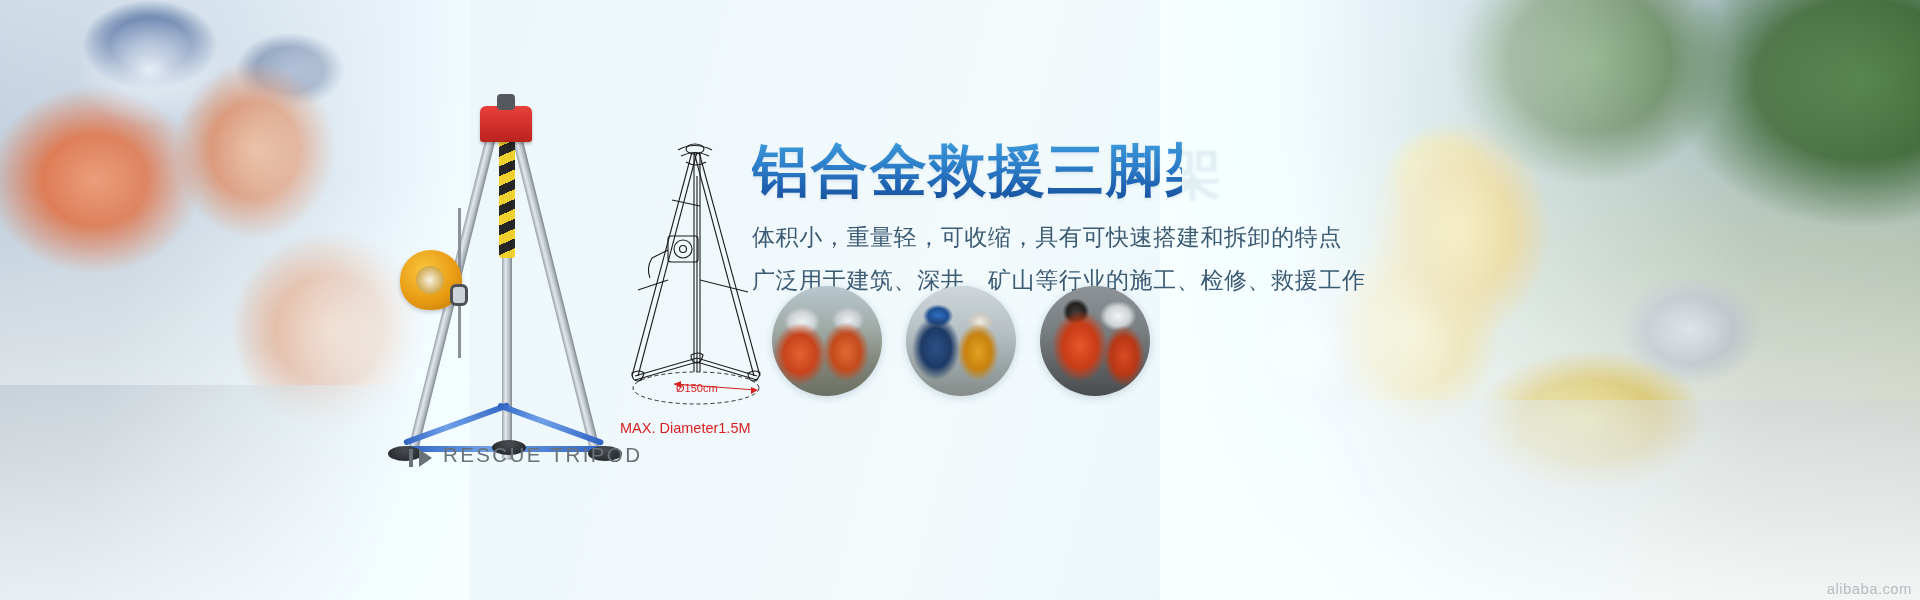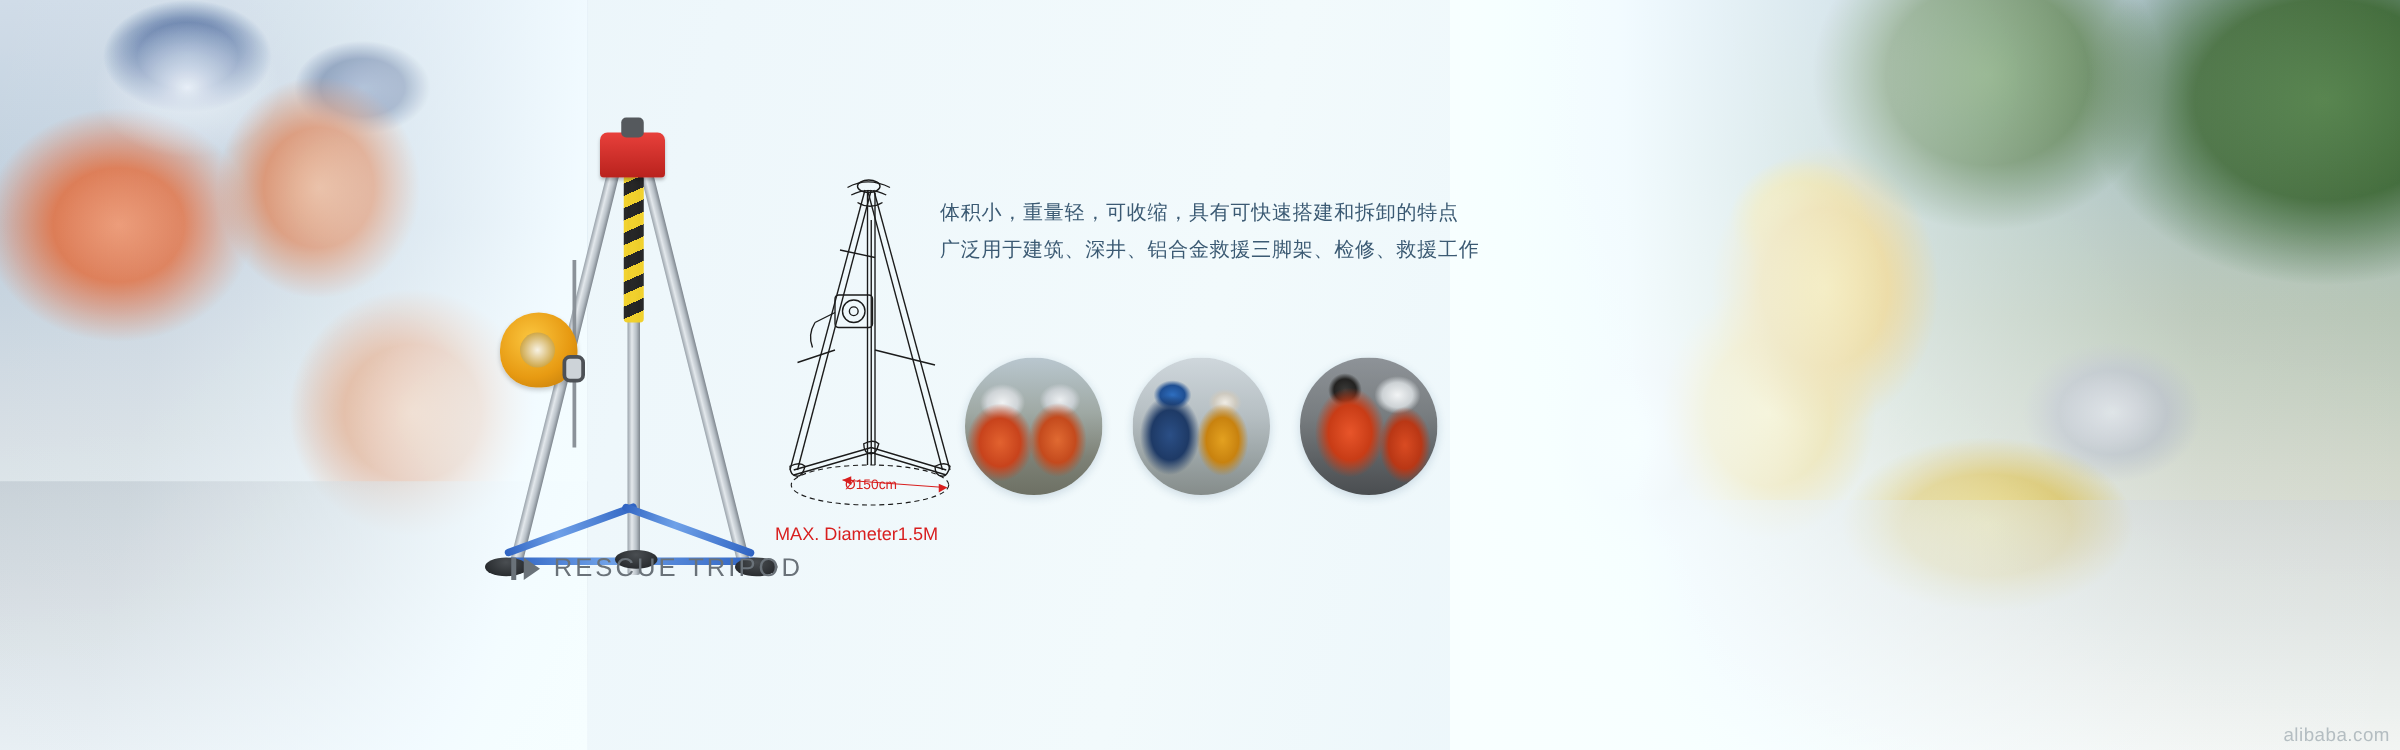"铝合金救援三脚架" div.title { html: none -> <div>铝合金救援三脚架</div> }
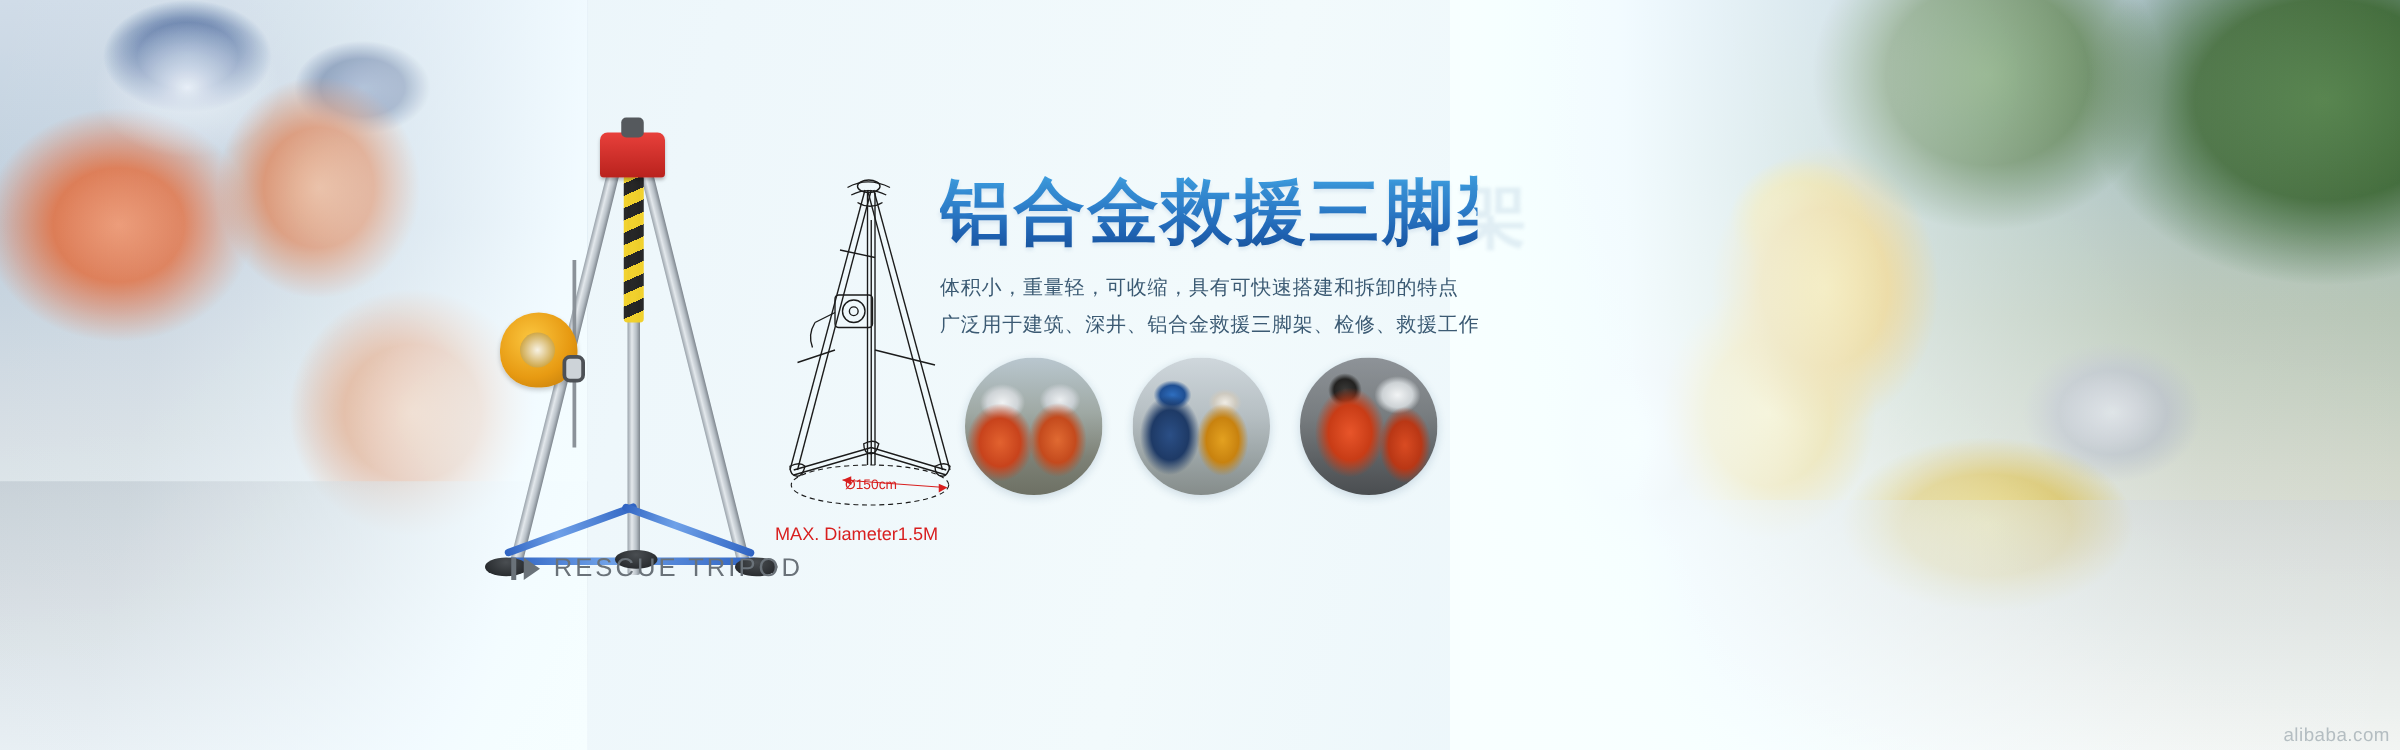"体积小，重量轻，可收缩，具有可快速搭建和拆卸的特点" .subtitle div { font-size: 16px -> 23px }
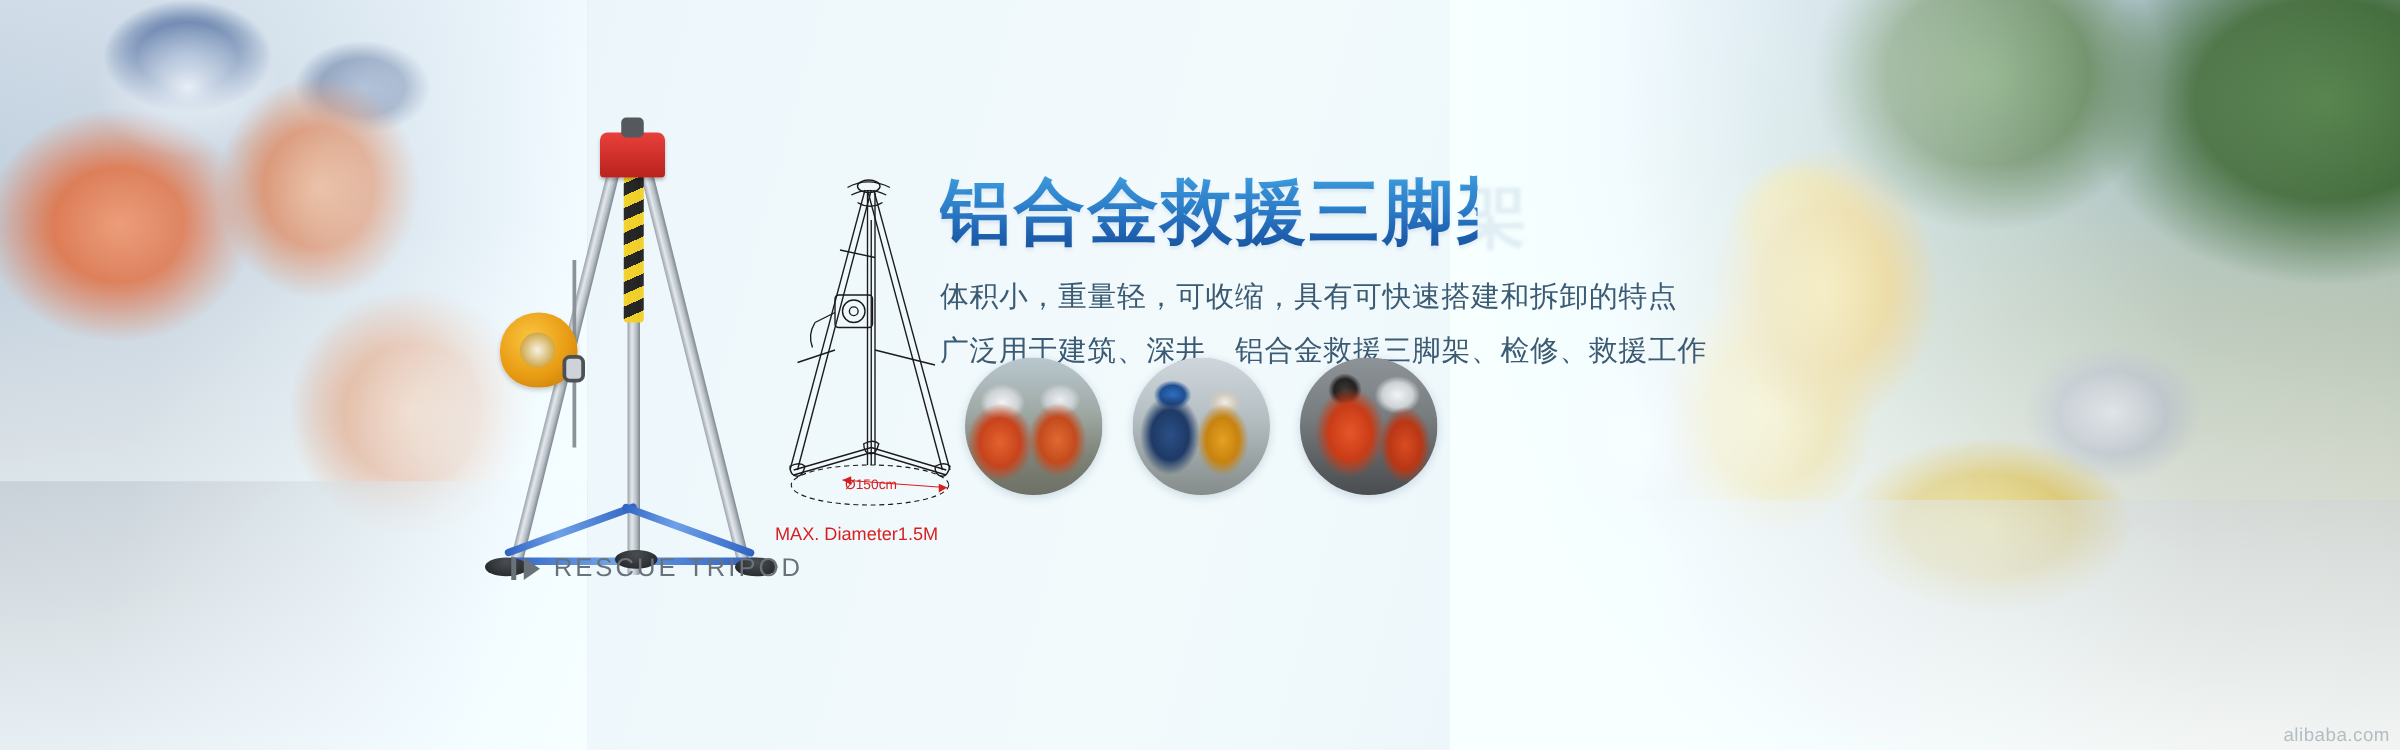"广泛用于建筑、深井、铝合金救援三脚架、检修、救援工作" div { text: 铝合金救援三脚架 -> 矿山等行业的施工 }
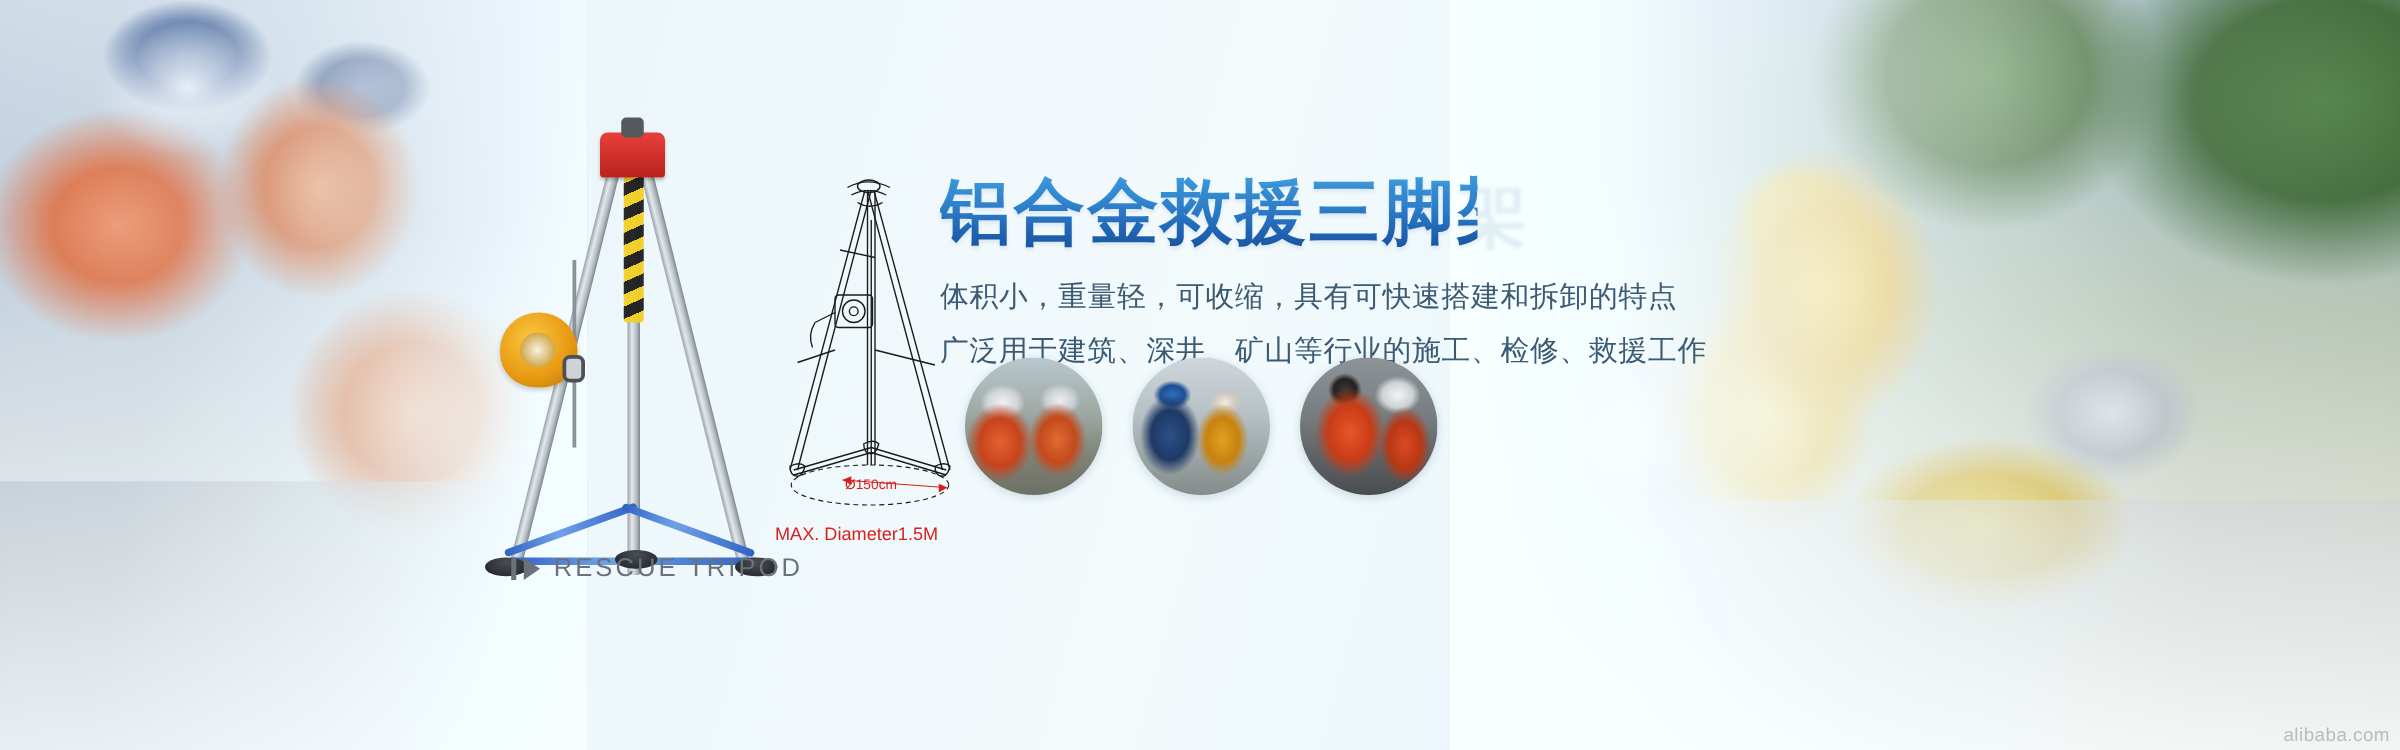"RESCUE TRIPOD" .rescue-label { align-items: center -> flex-end }
